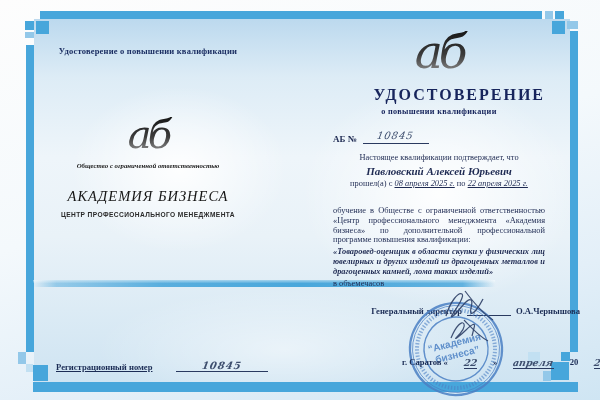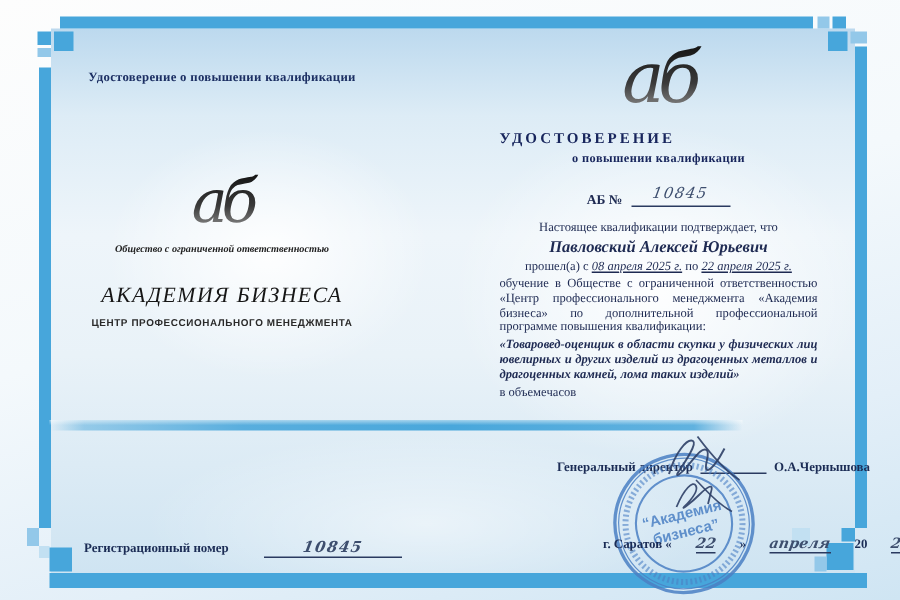"УДОСТОВЕРЕНИЕ" .title { font-size: 10px -> 16px; text-align: left -> right }
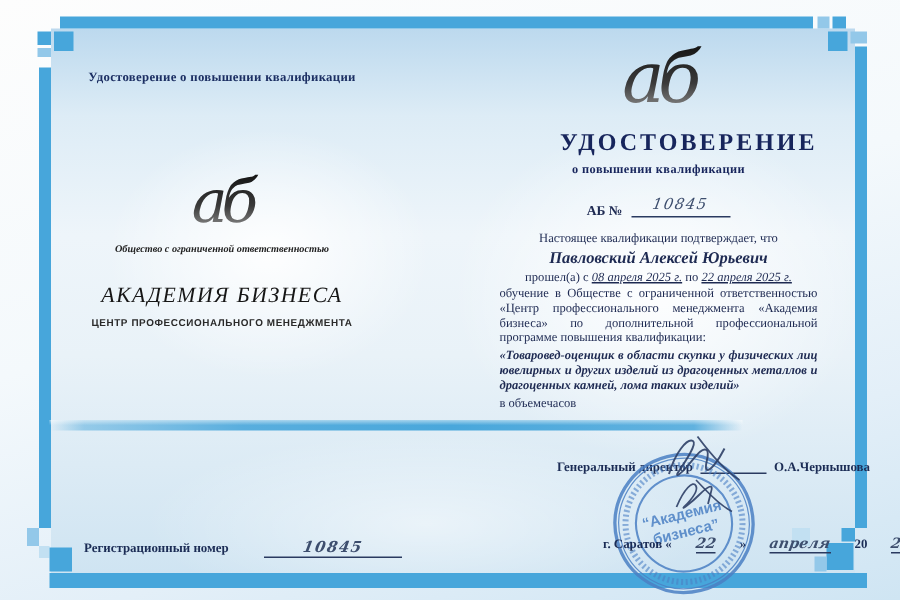"АБ №" .series { justify-content: center -> none }
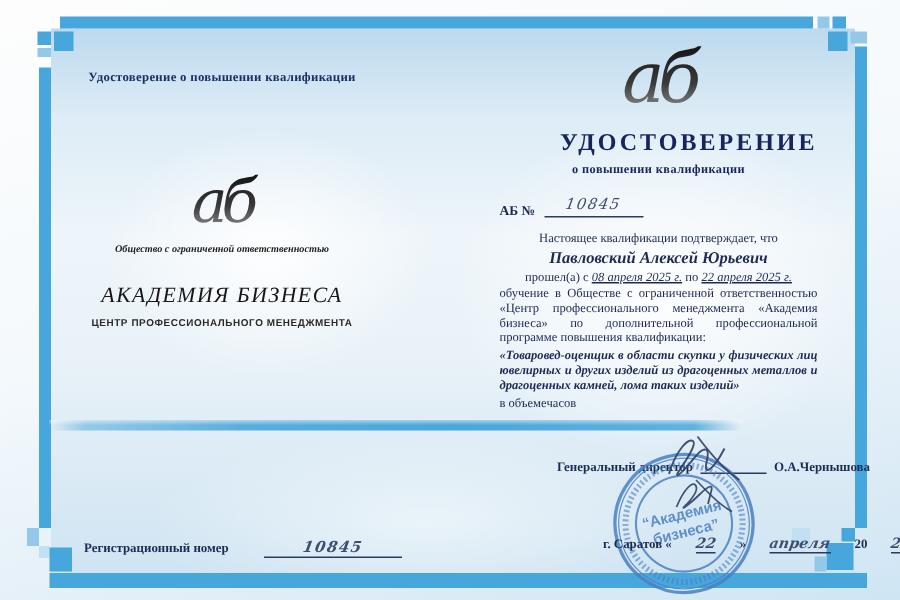"обучение в Обществе с ограниченной" .training { margin-top: 2px -> 18px }
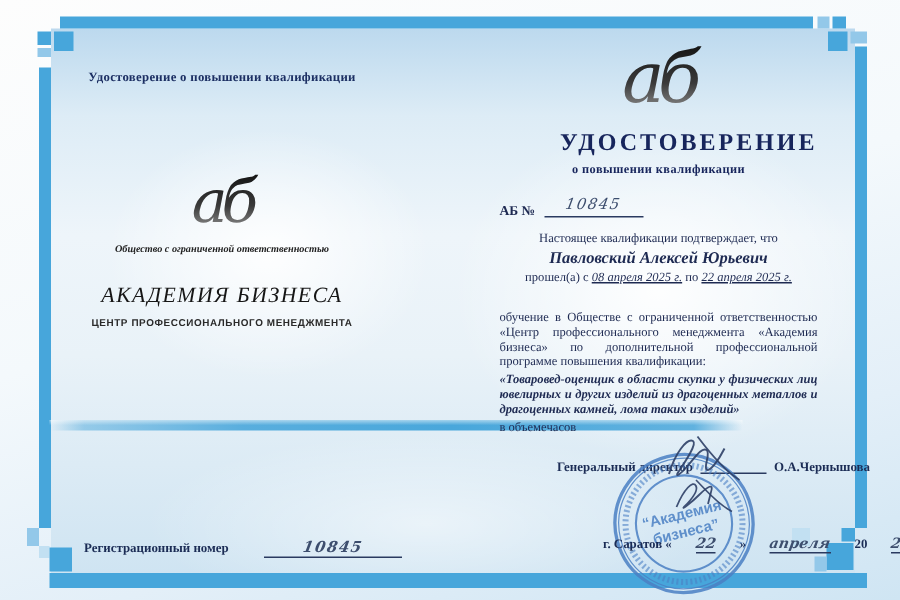"Регистрационный номер" .regrow { align-items: none -> flex-end; text-decoration: none -> underline }
